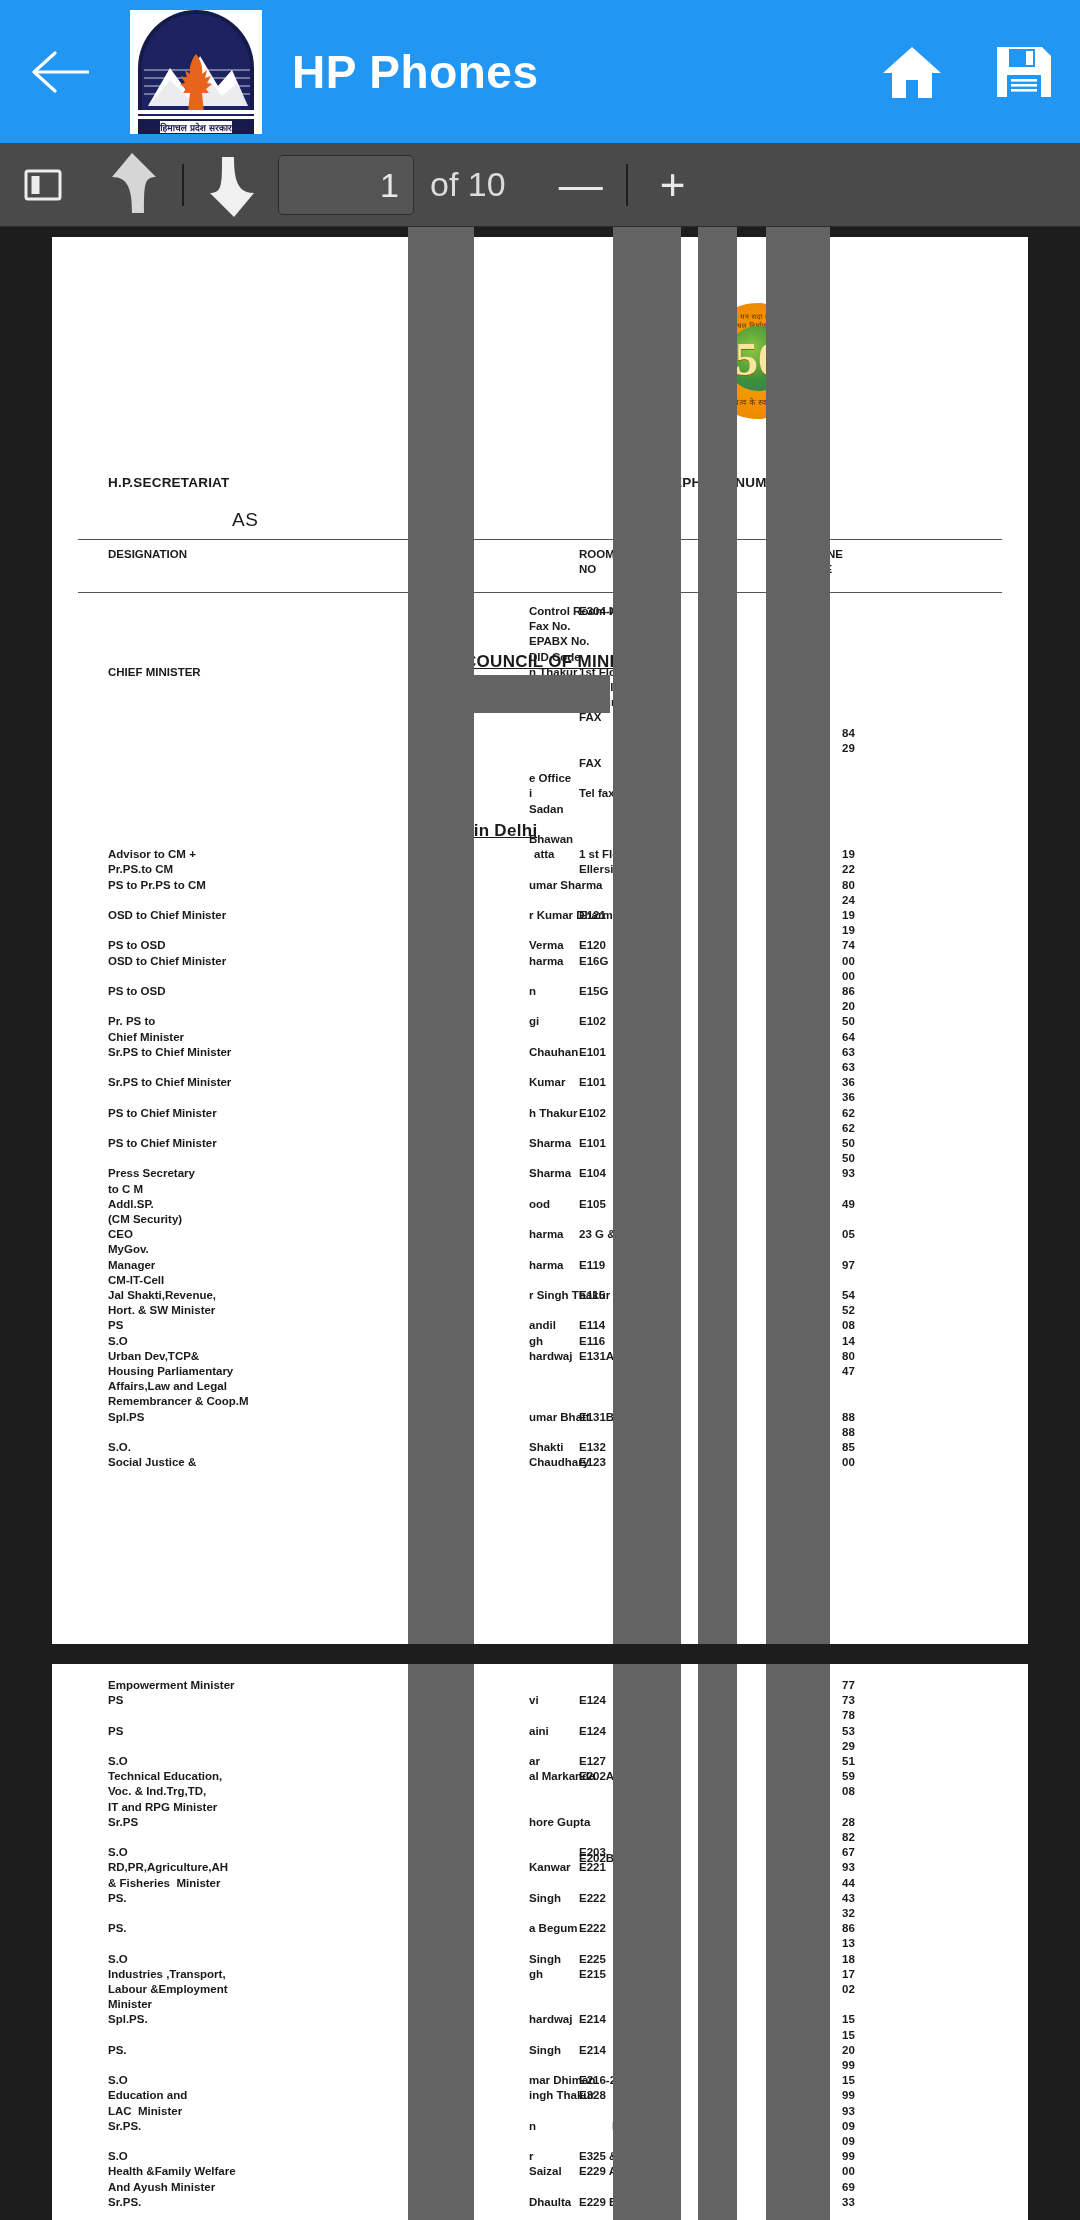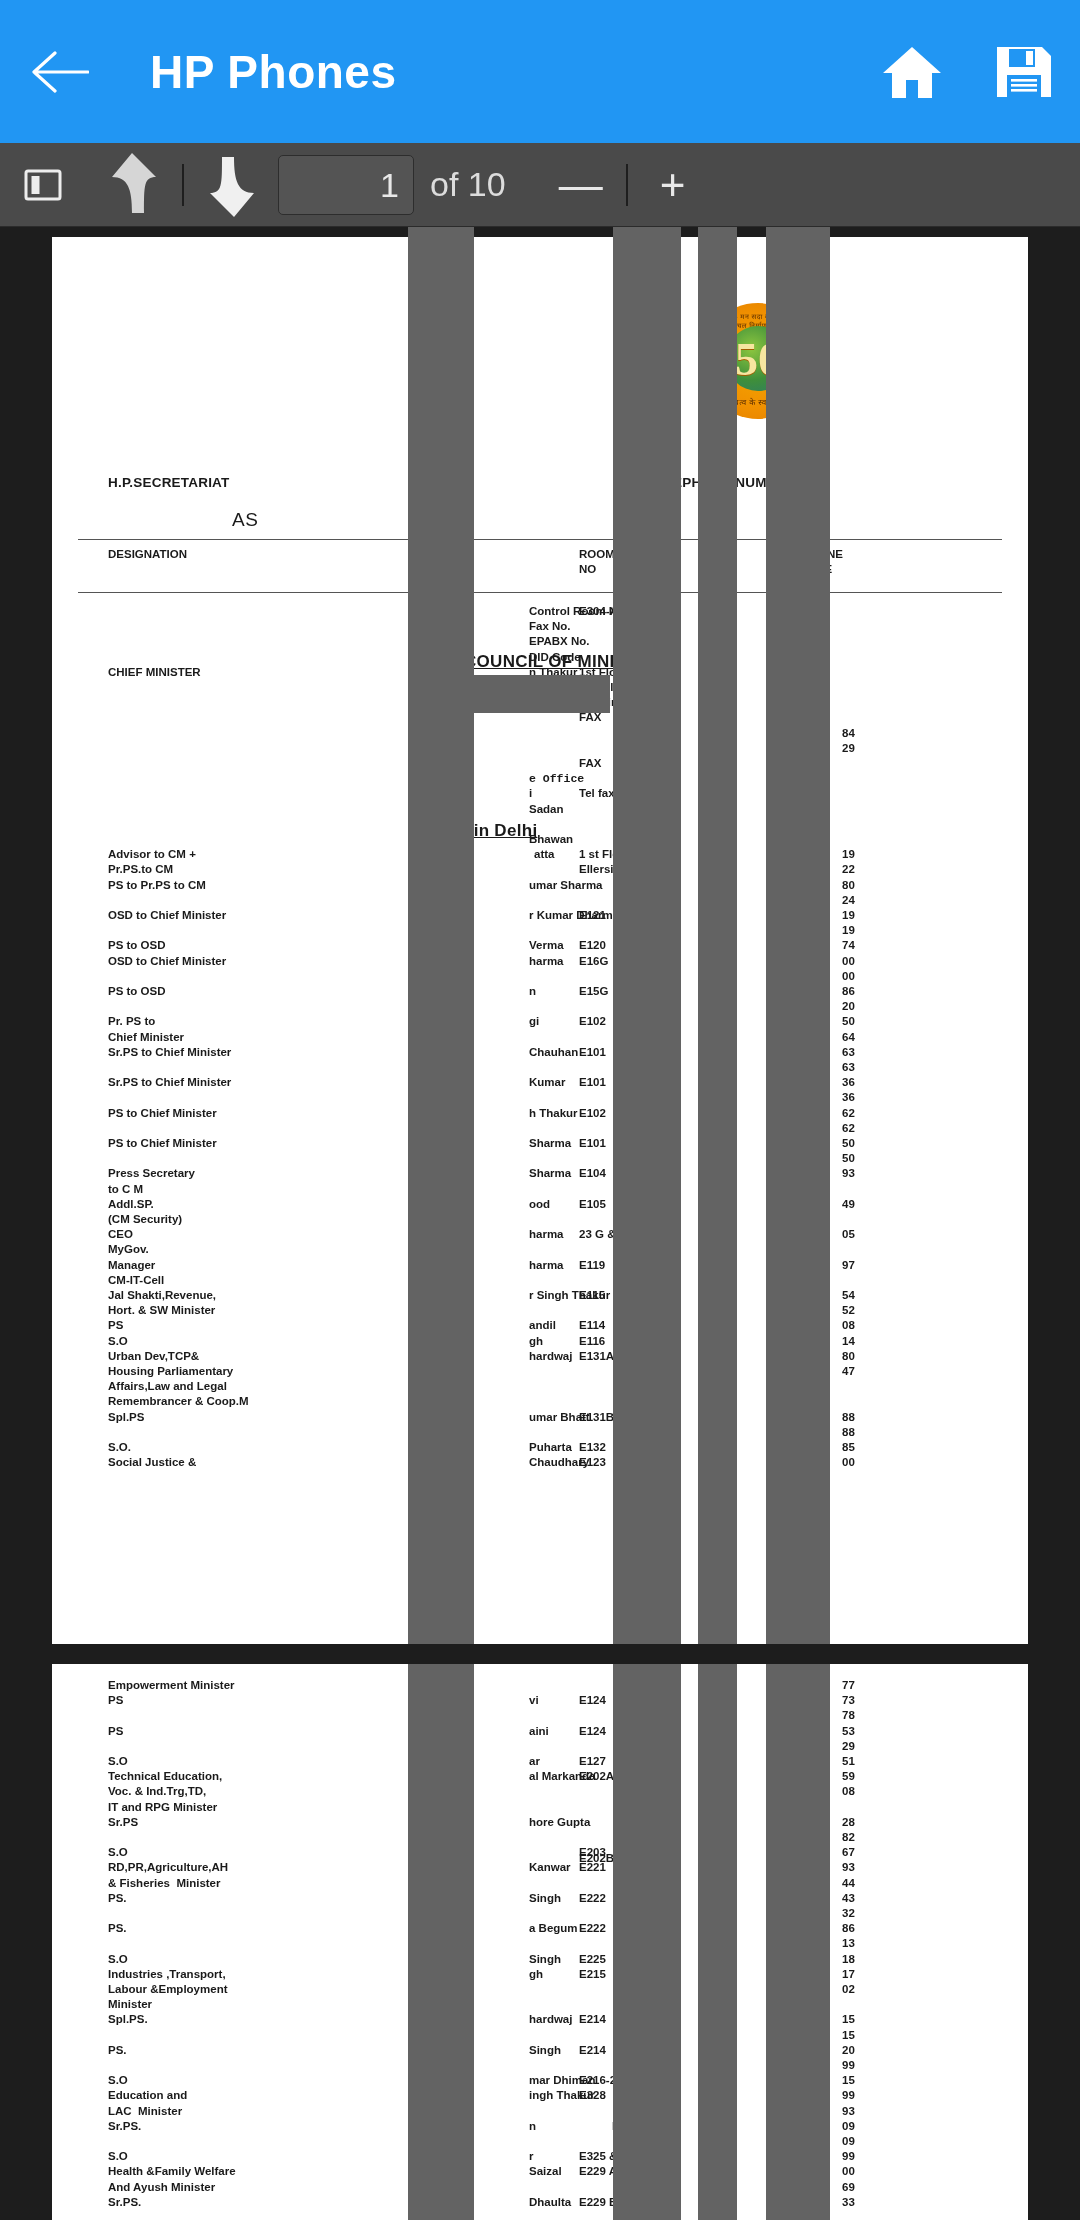"हिमाचल प्रदेश सरकार" div { html: none -> <div> <svg> <path></path> <path></path> <g> <path></path> </g> <path></path> <path></path> <path></path> <path></path> <rect></rect> <rect></rect> <rect></rect> <rect></rect> <text>हिमाचल प्रदेश सरकार</text> </svg> </div> }
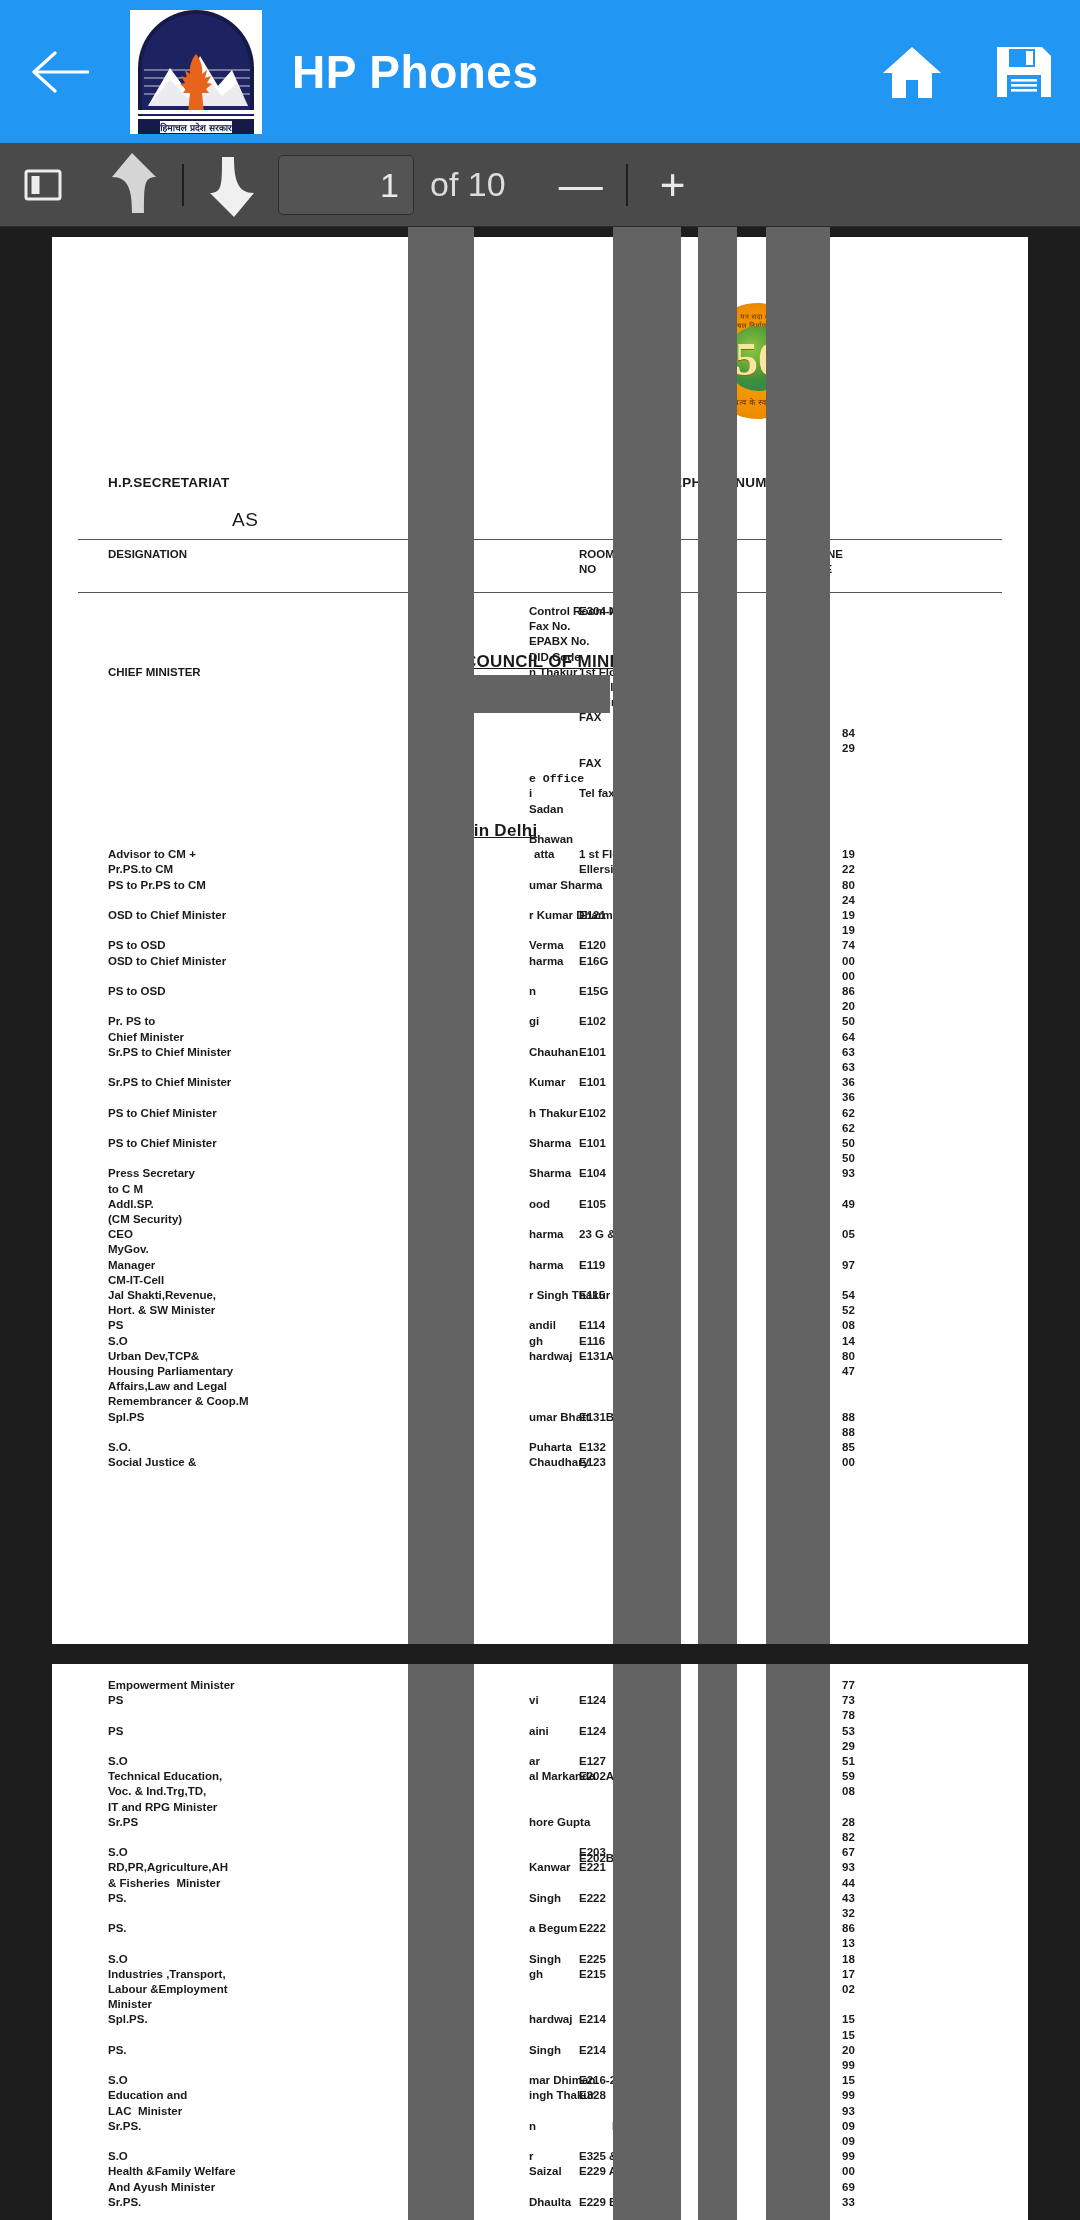"e Office" div.rowtxt { font-family: Liberation Mono, monospace -> none }
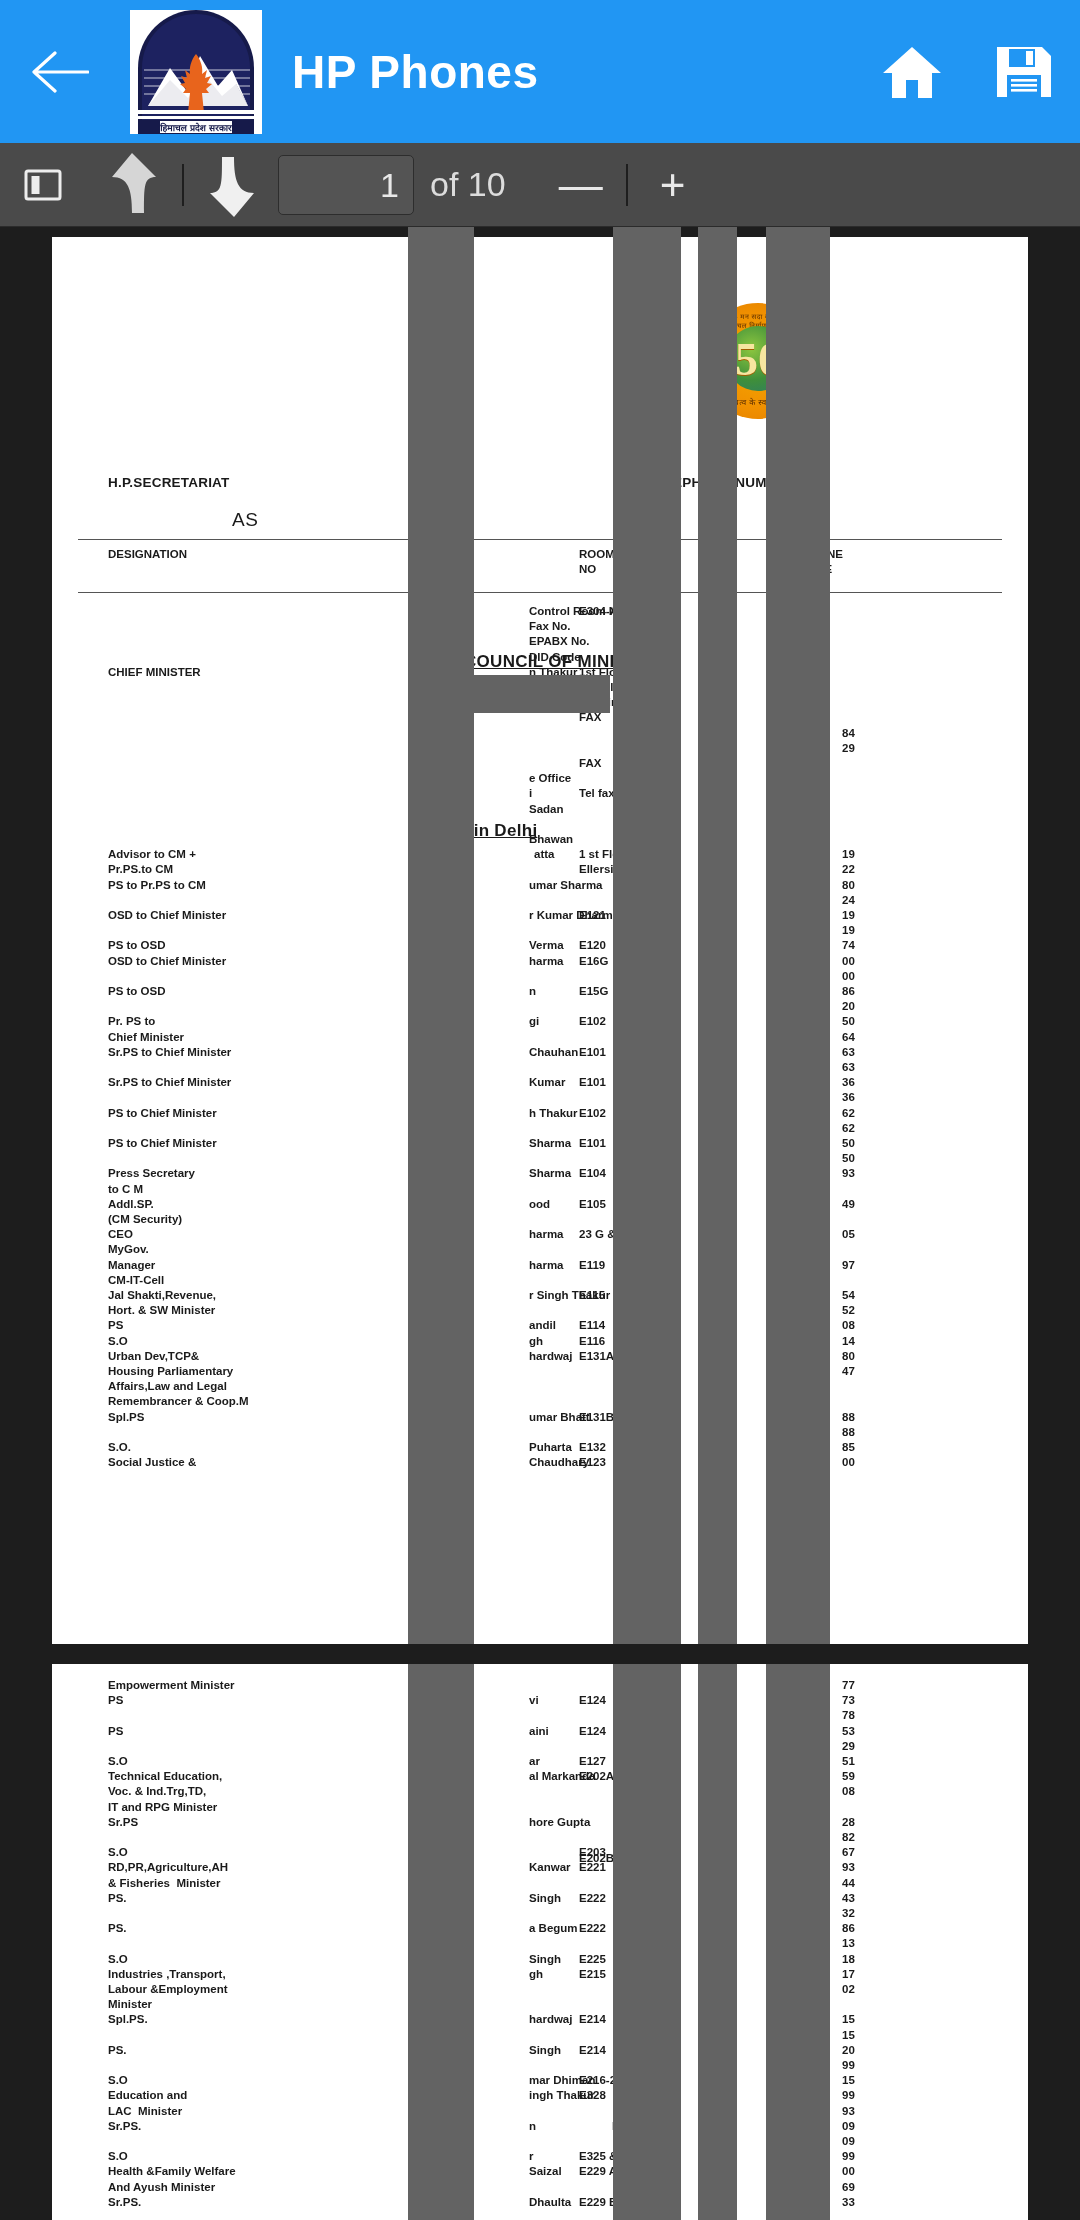"Puharta" div.rowtxt { text: Puharta -> Shakti }
